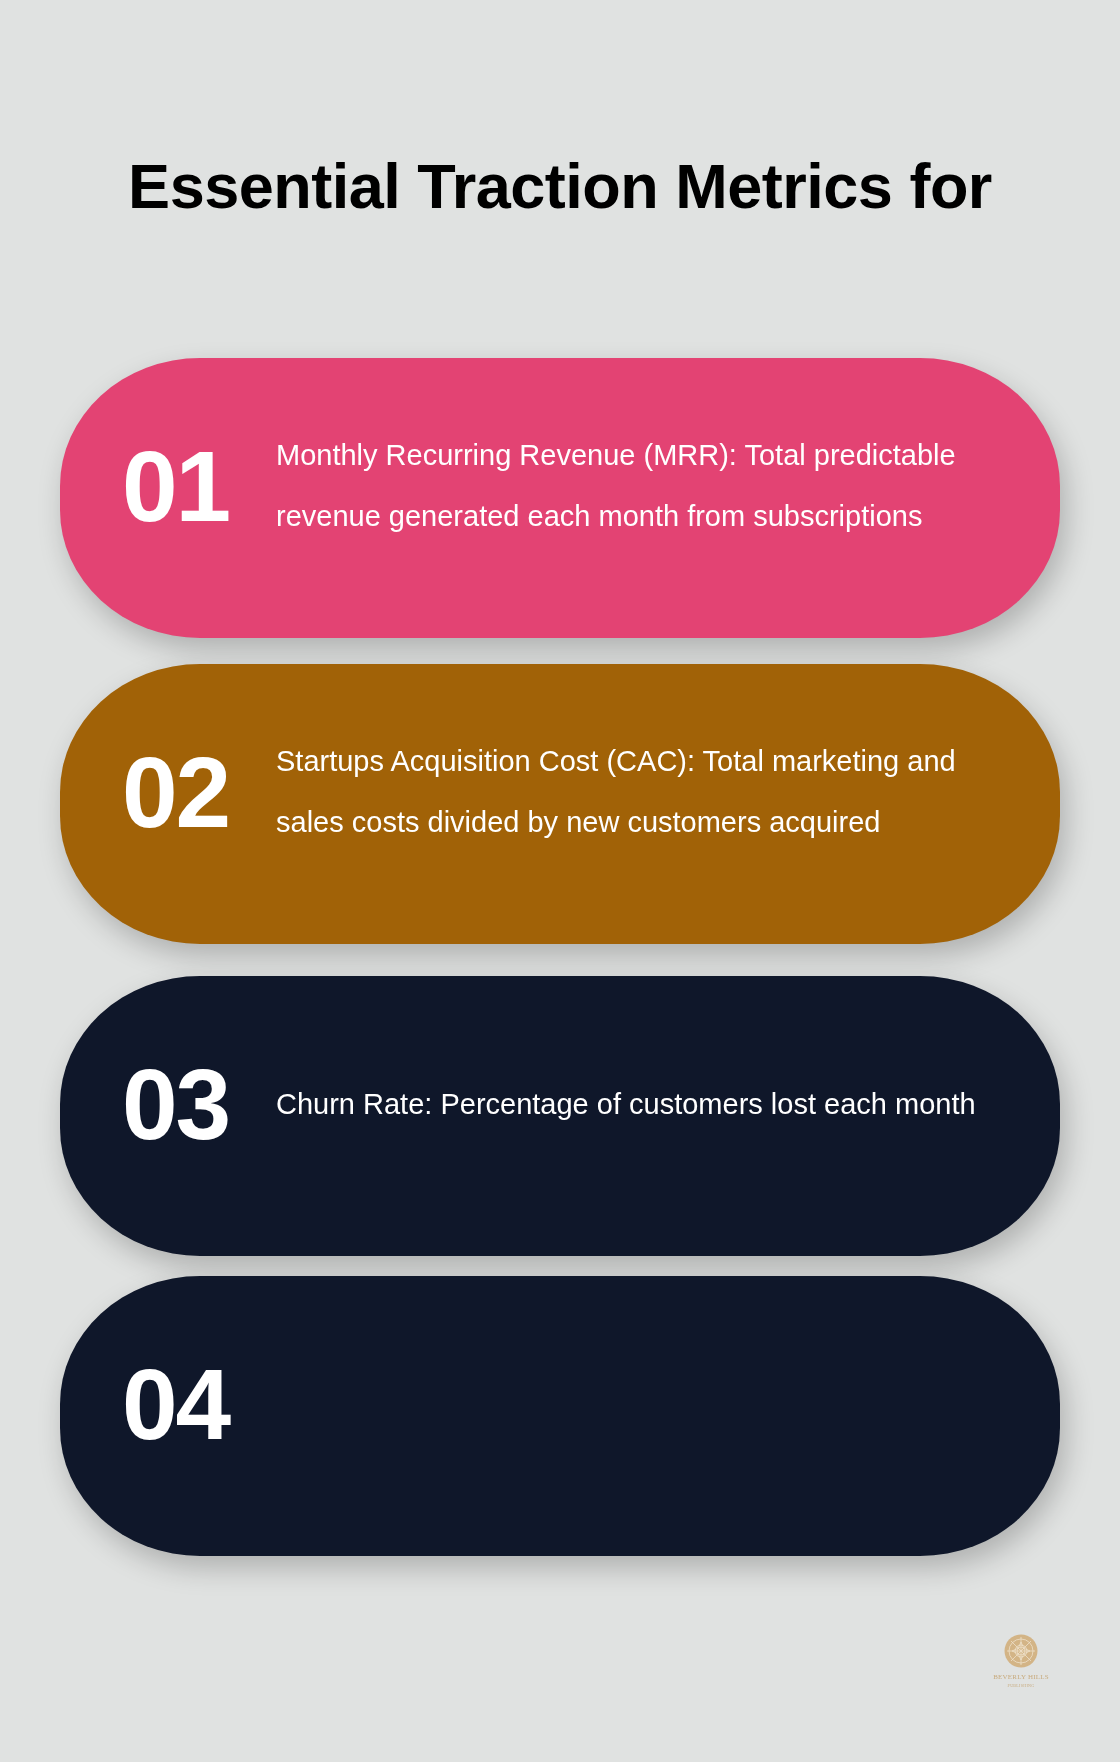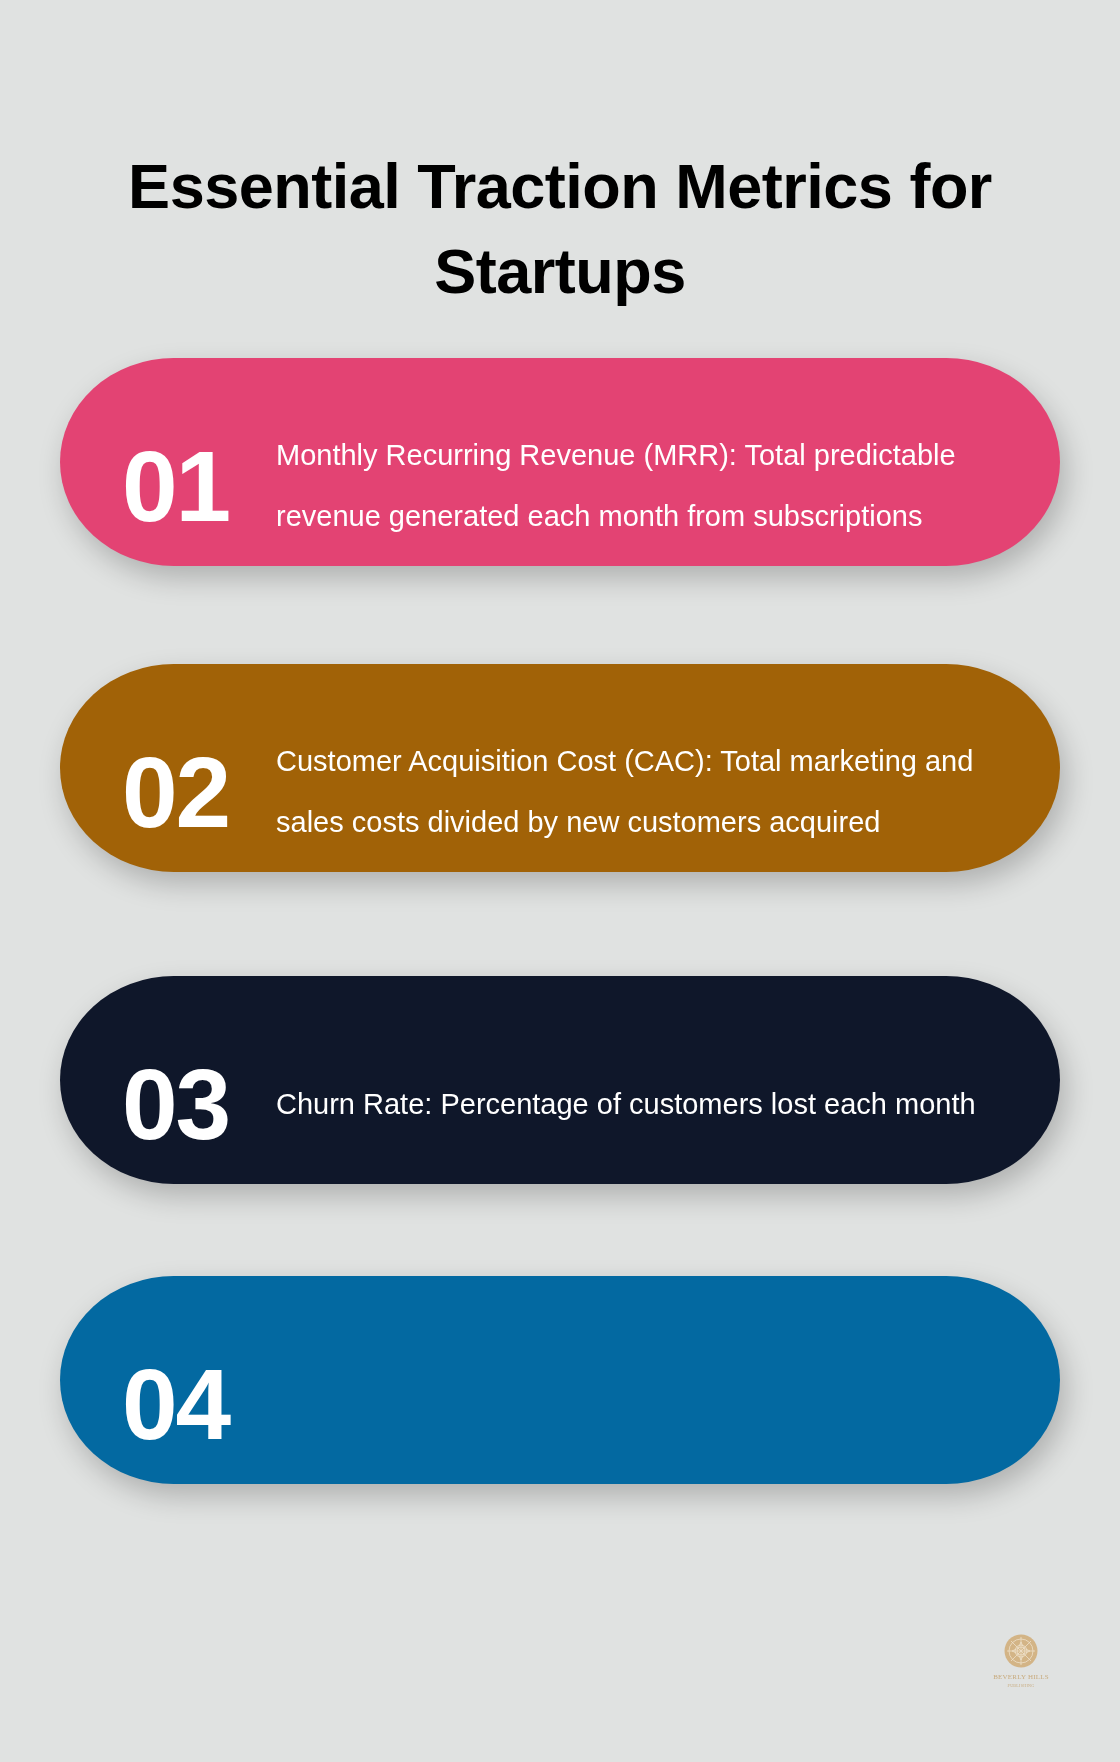"Startups" span { html: <span>Startups</span> -> none }
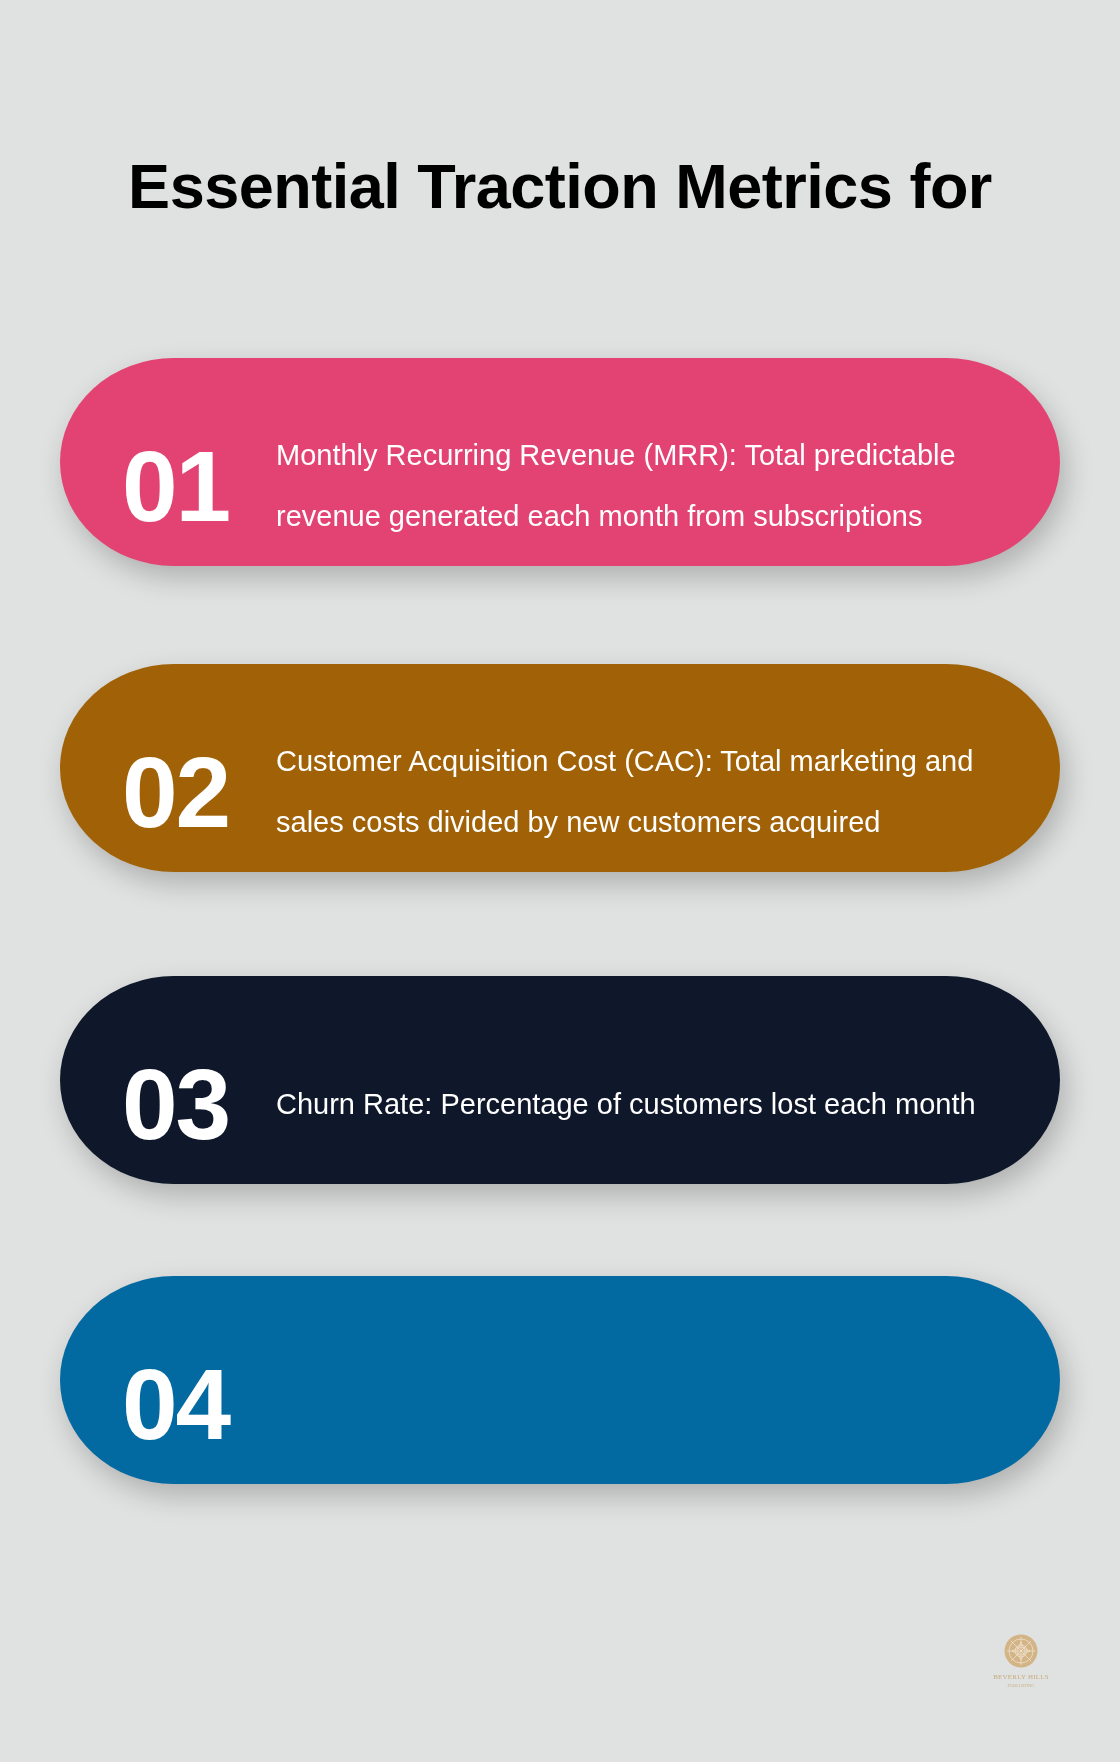"01" .pill { height: 208px -> 280px }
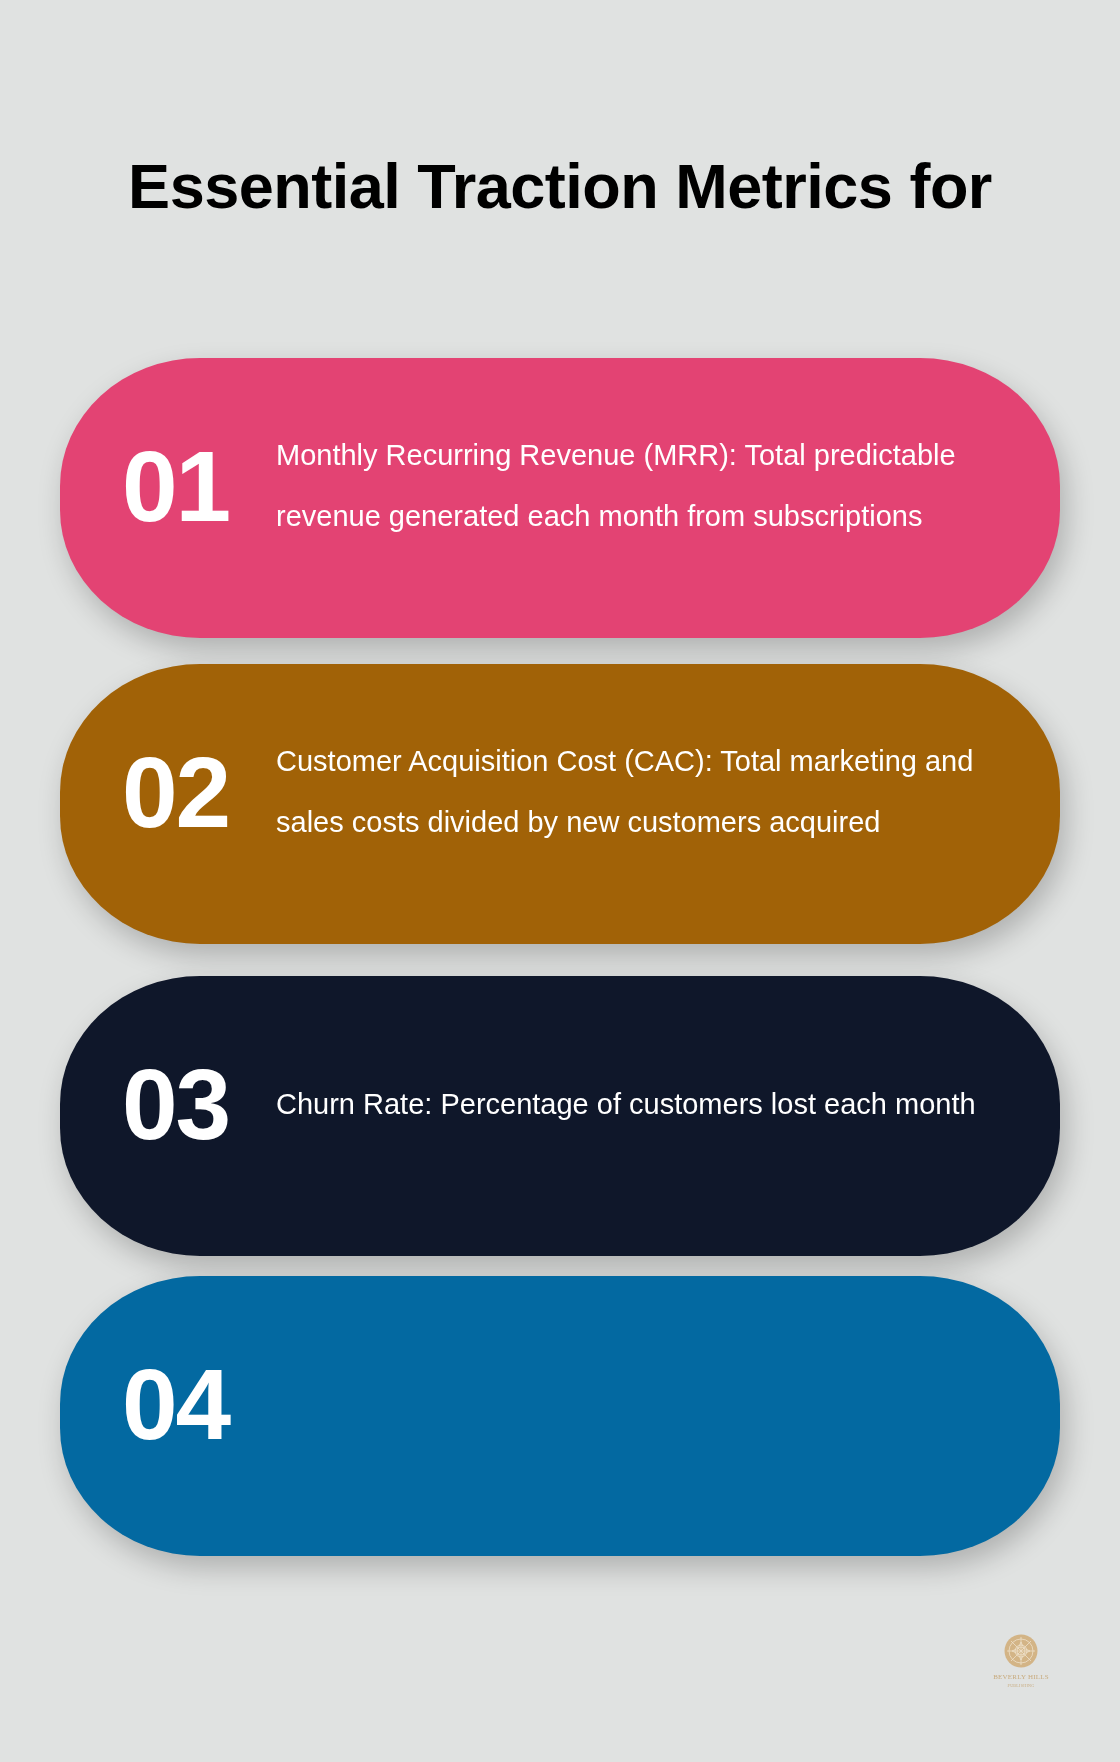"Customer Acquisition Cost (CAC): Total" span { text: Customer -> Startups }
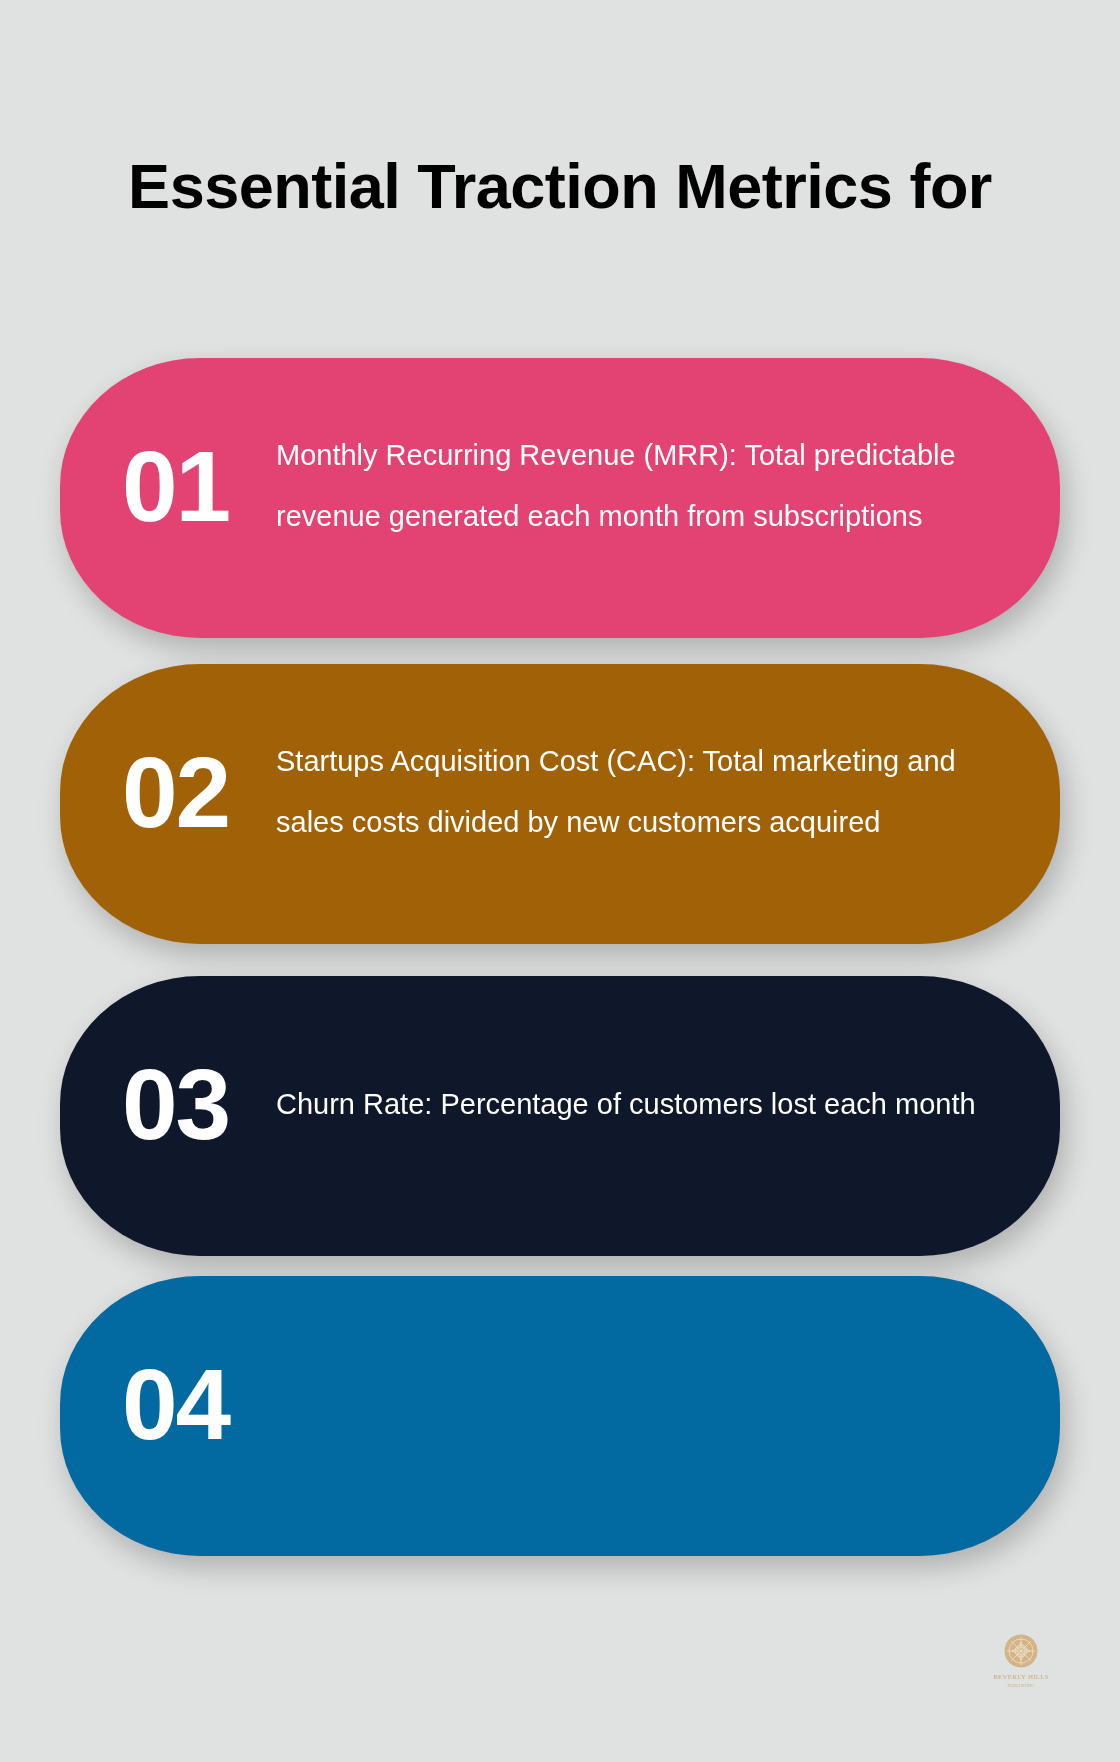"04" div.pill { background: #0369a1 -> #0f172a }
